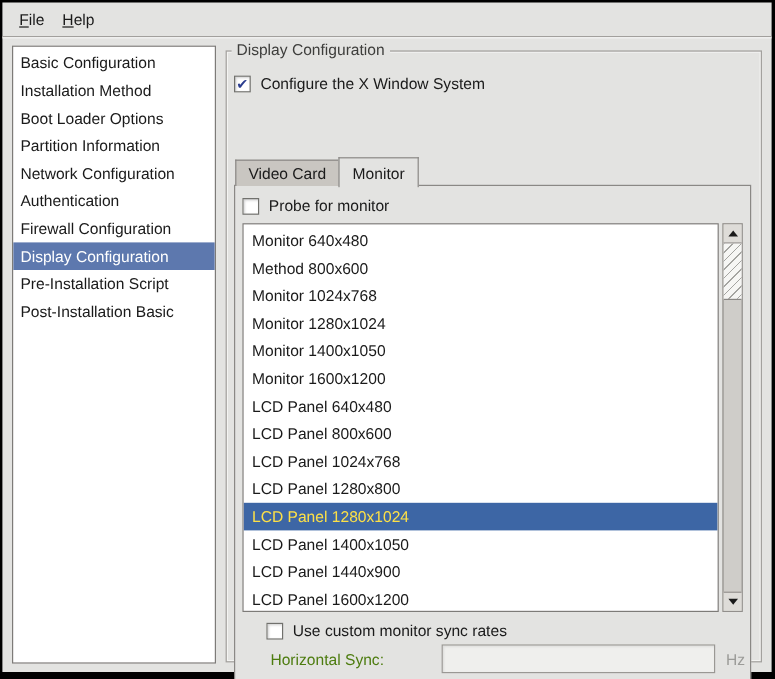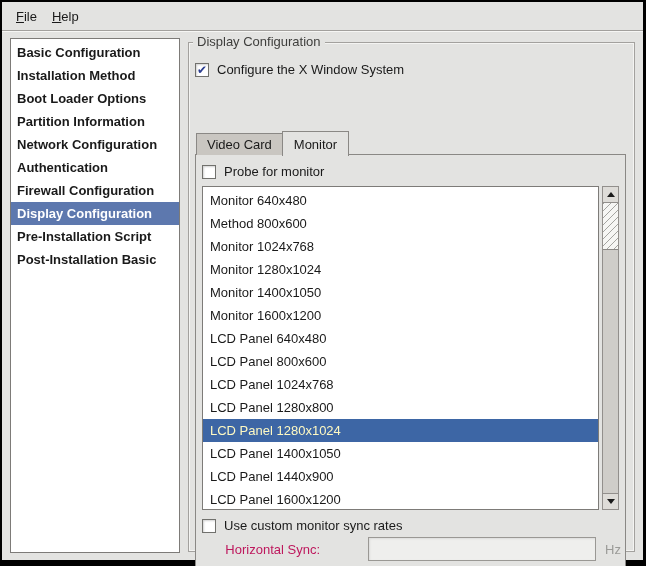"Basic Configuration" .sidebar-item { font-weight: bold -> none }
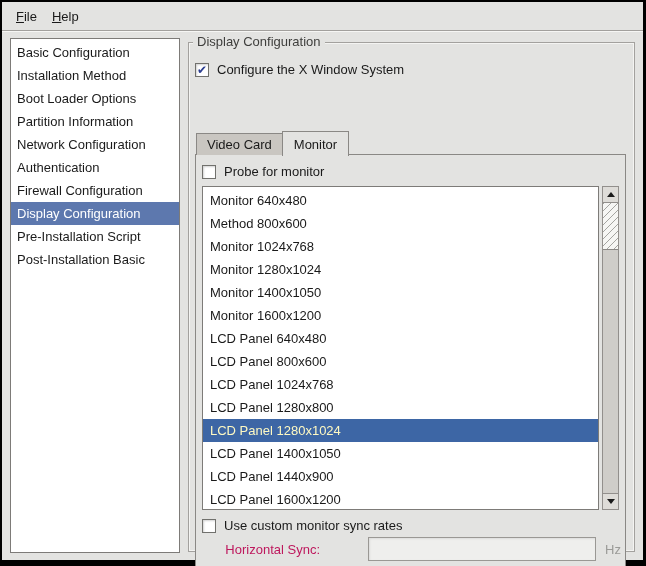"LCD Panel 1280x1024" .monitor-row.selected { color: #fef9c3 -> #fde047 }
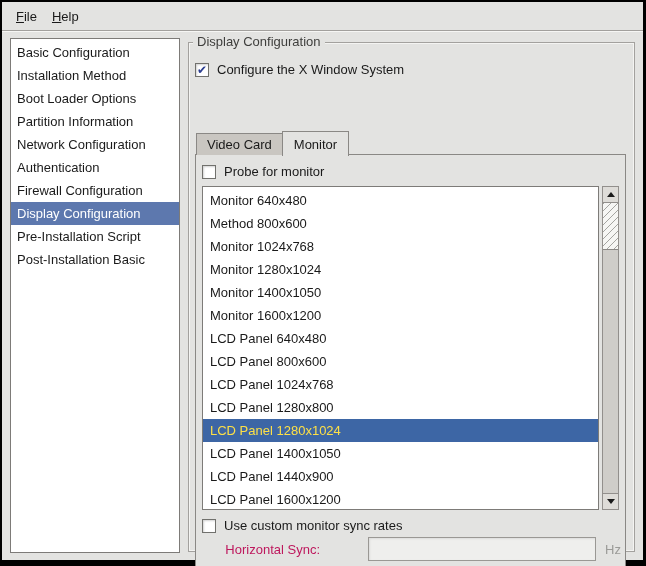"Use custom monitor sync rates" .custom-sync { margin-left: 0 -> 20px }
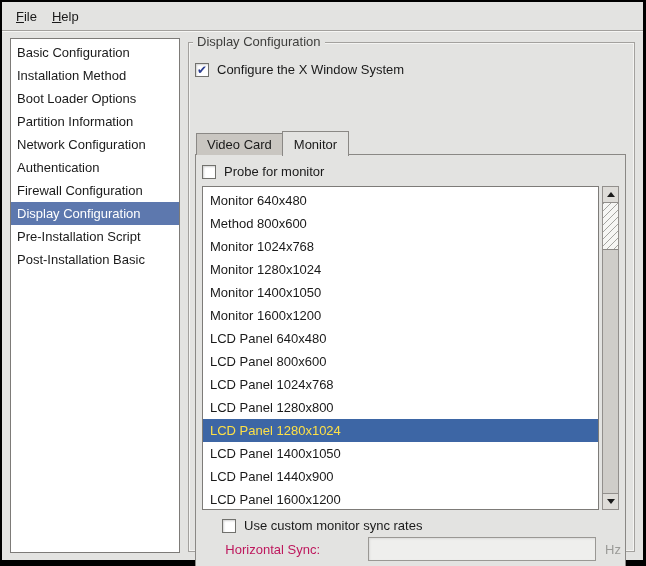"Horizontal Sync:" .sync-label { color: #be185d -> #4d7c0f }
